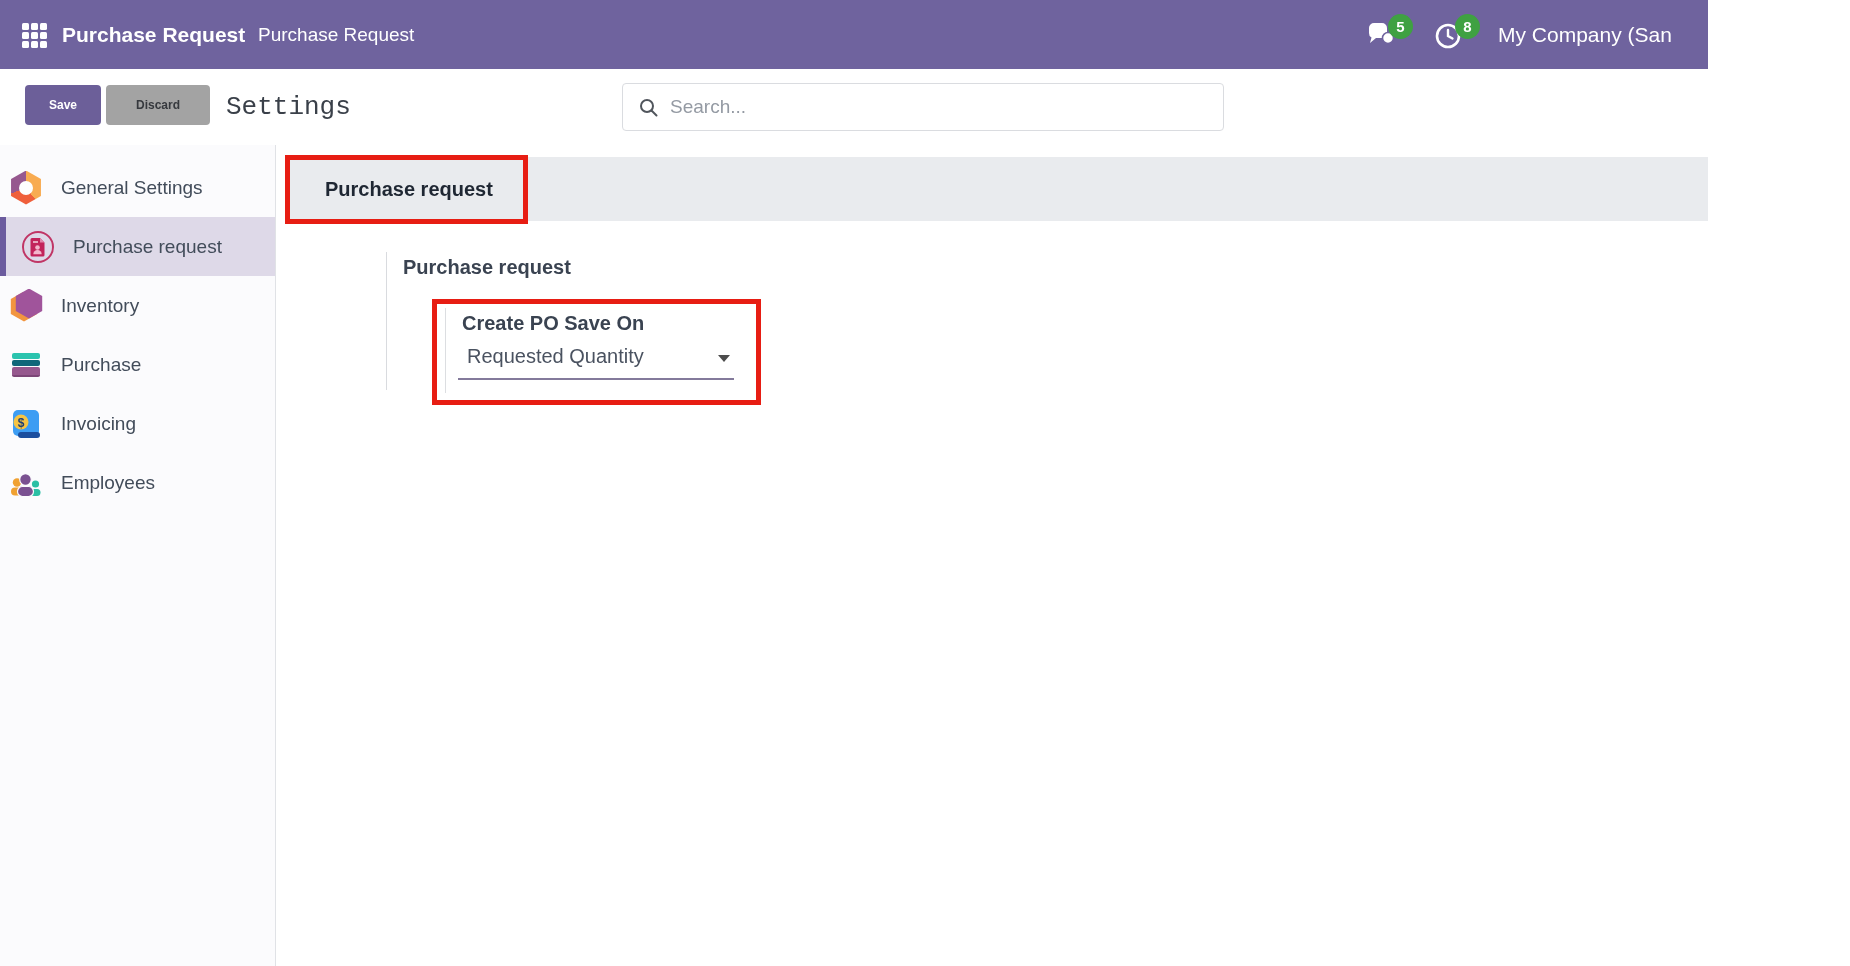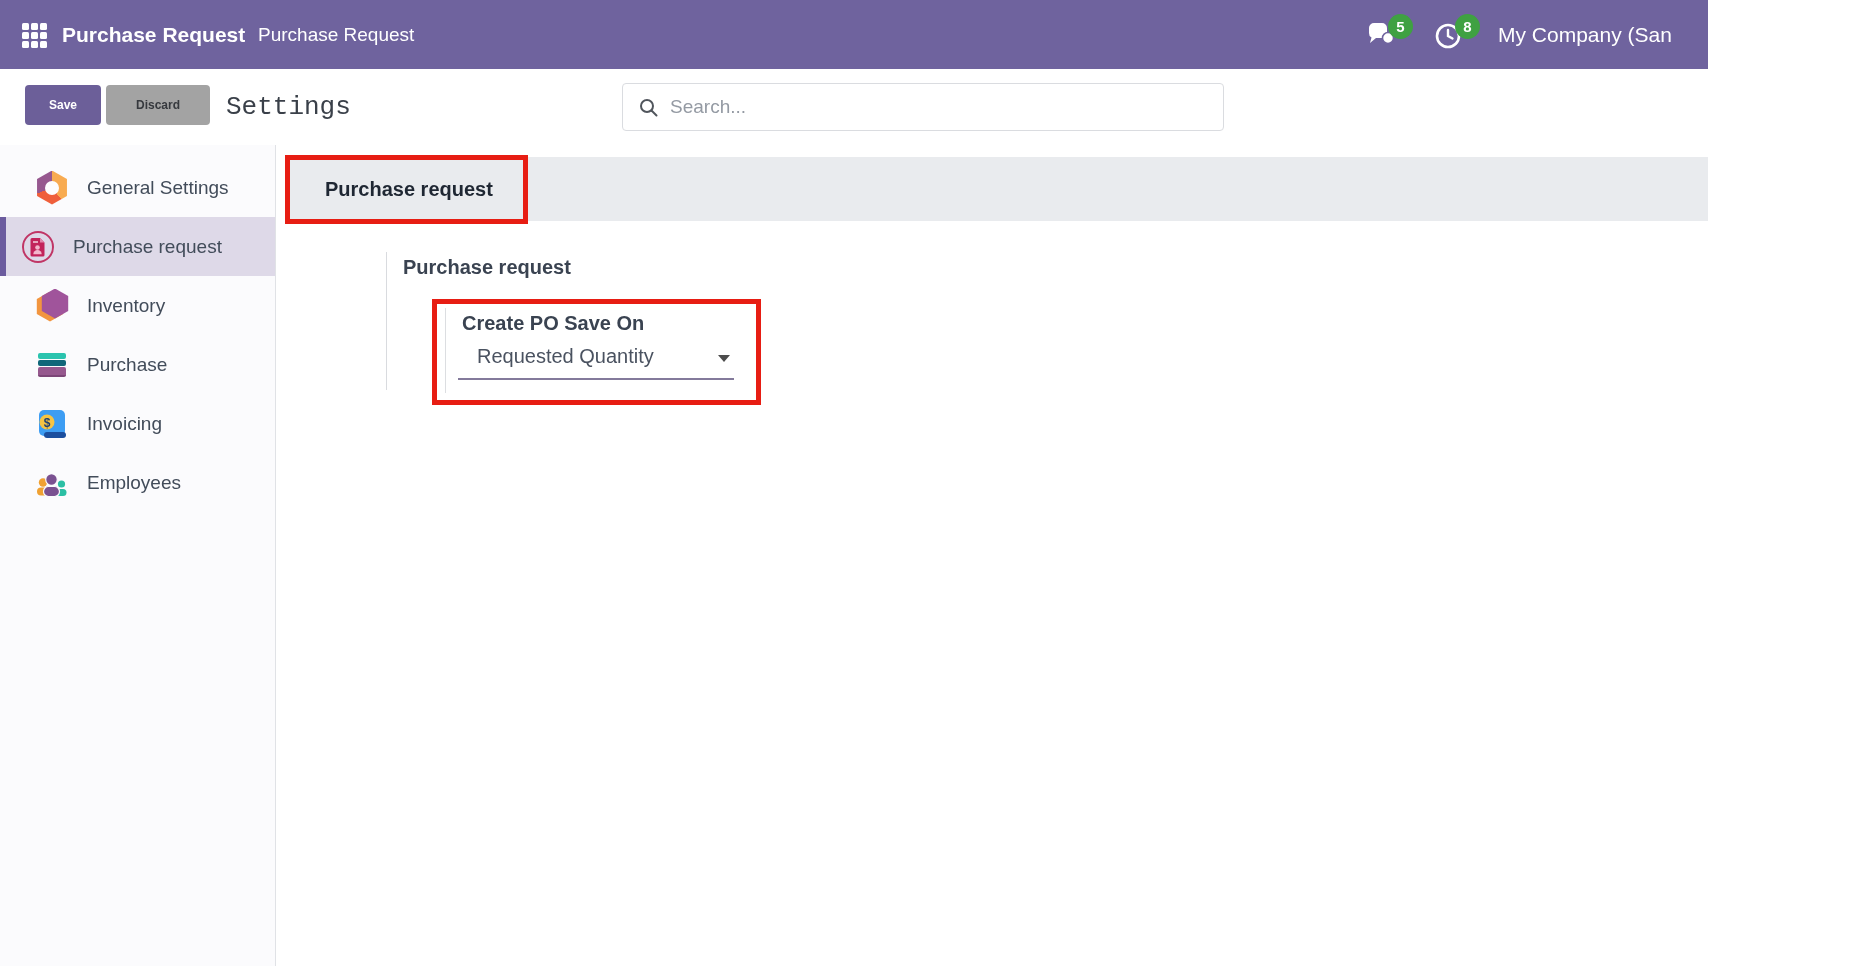"General Settings" .side-item { padding-left: 35px -> 9px }
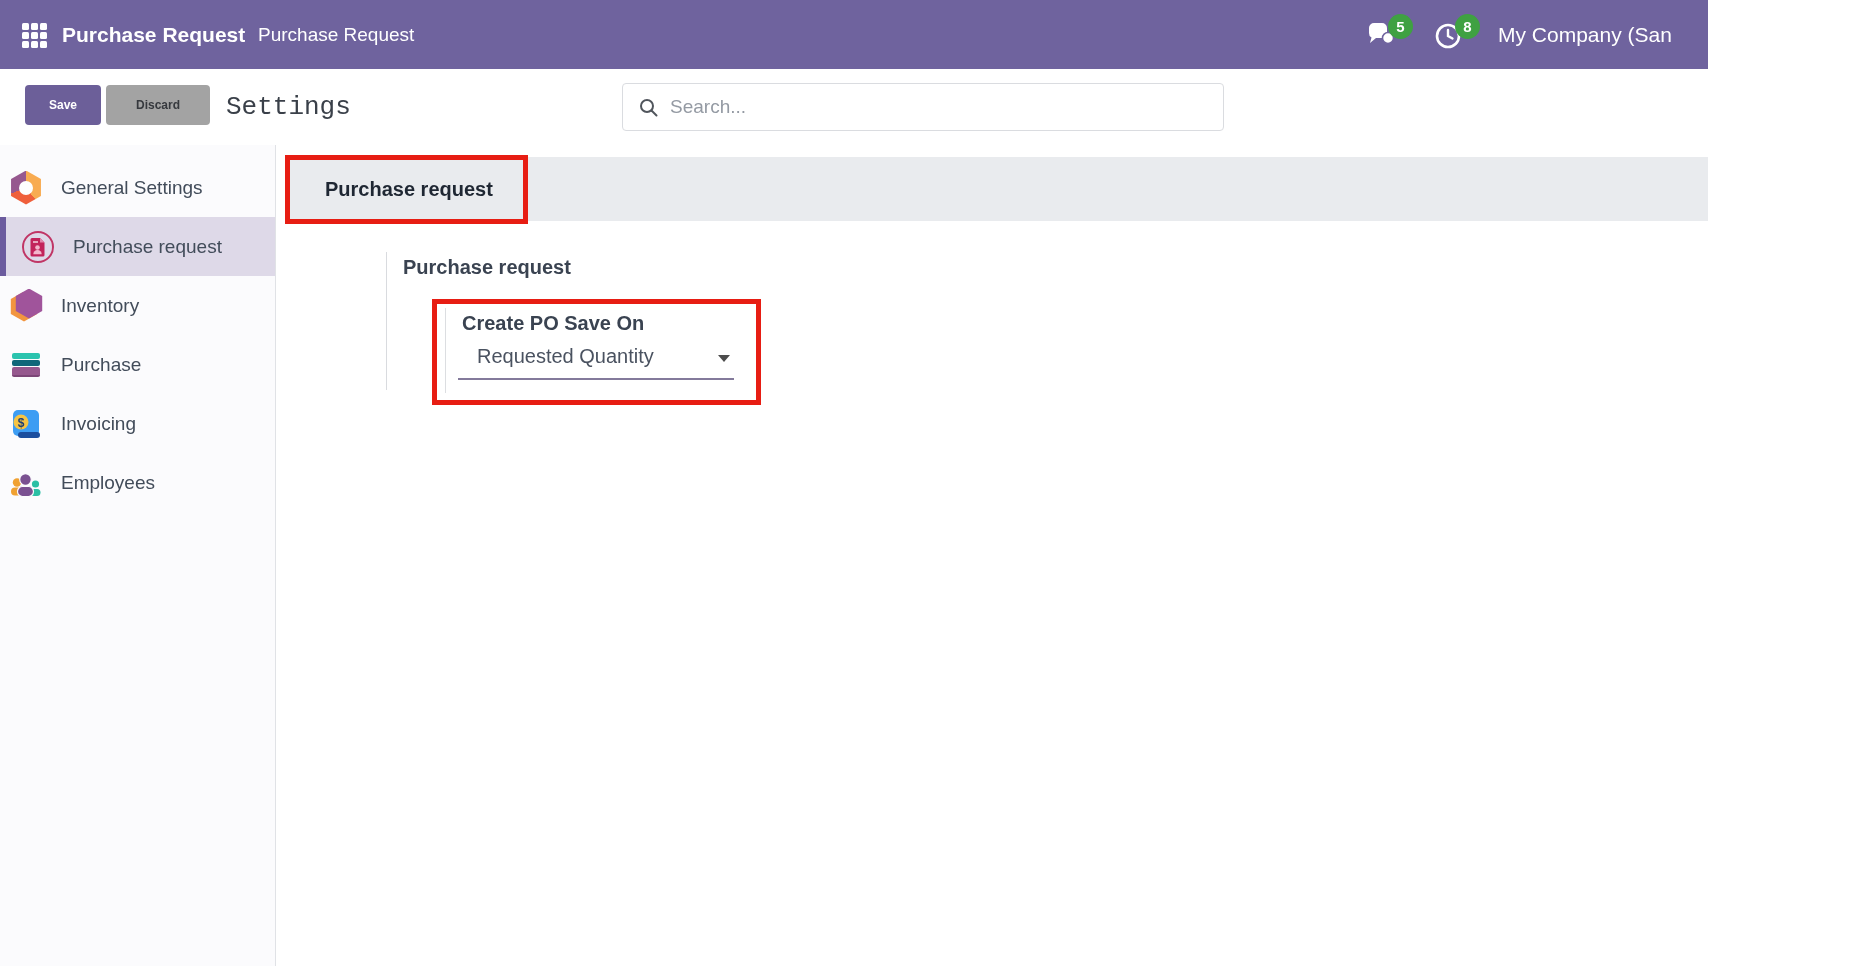"Requested Quantity" .setting-value { left: 19px -> 9px }
